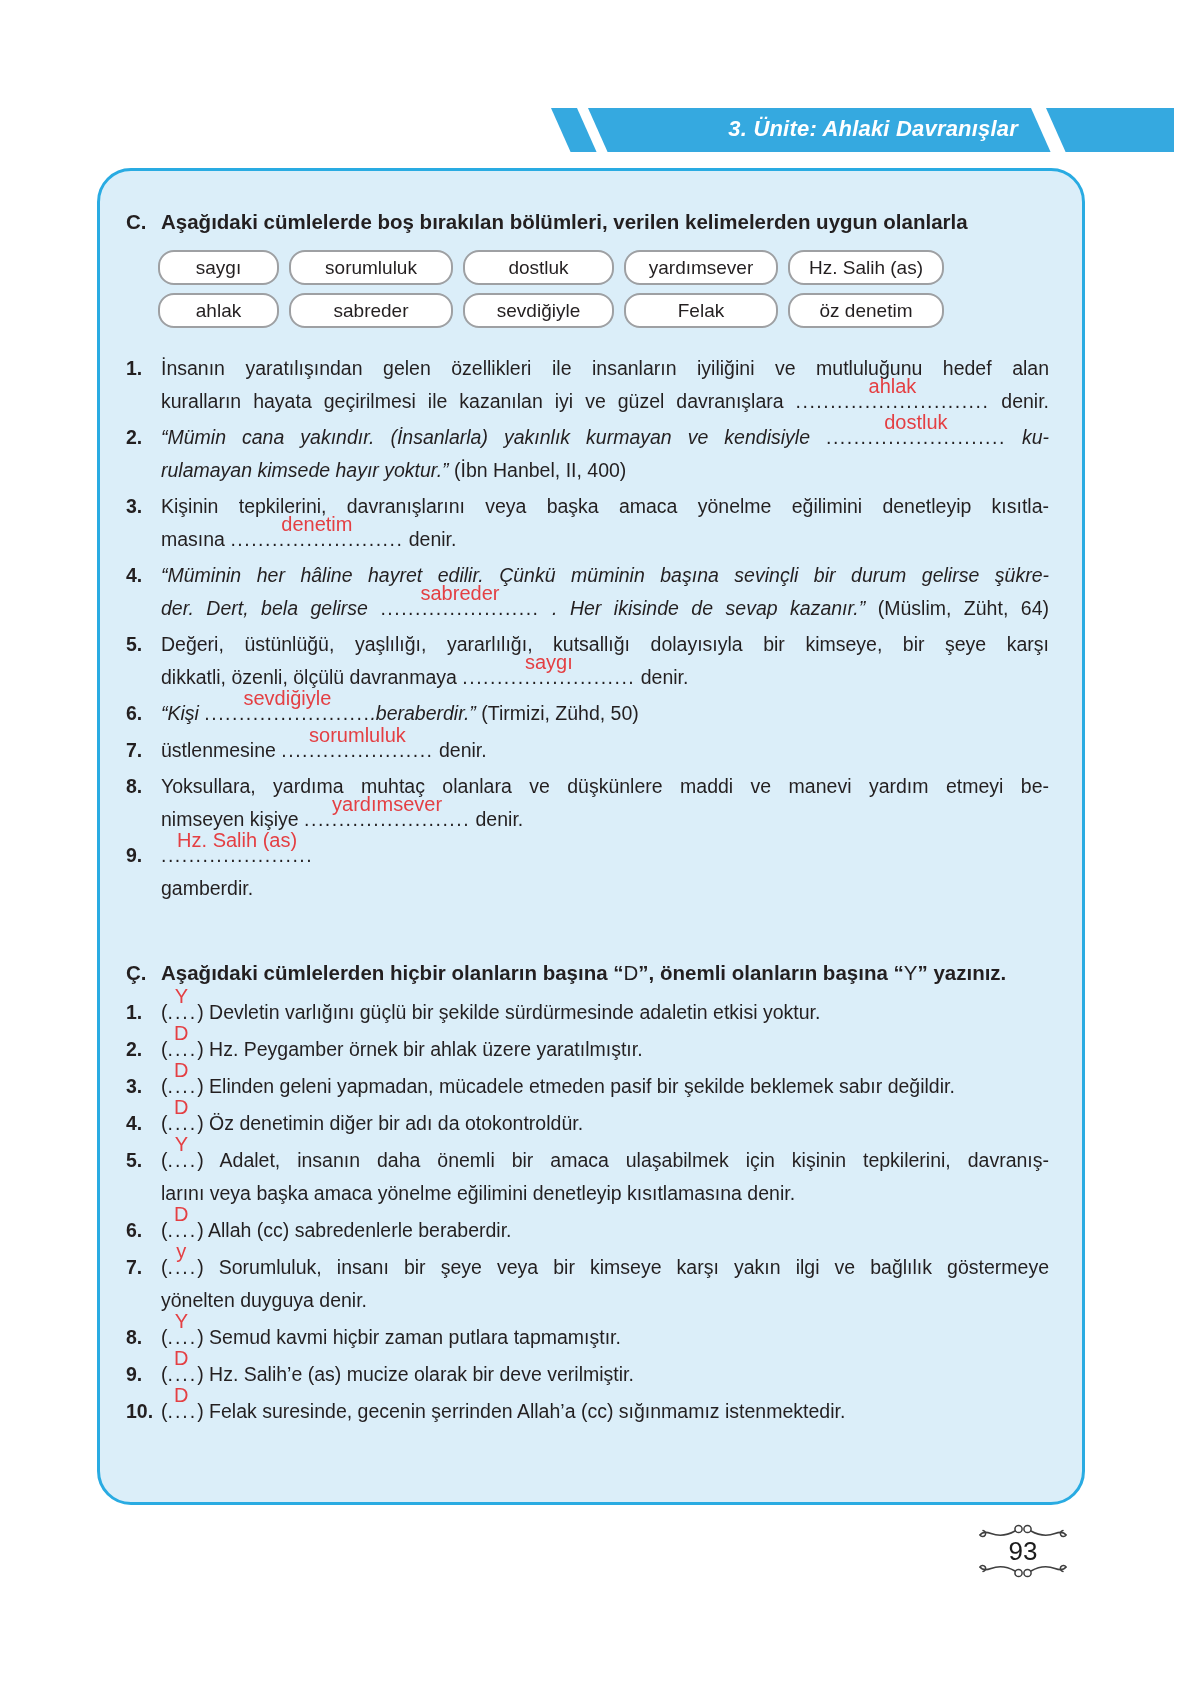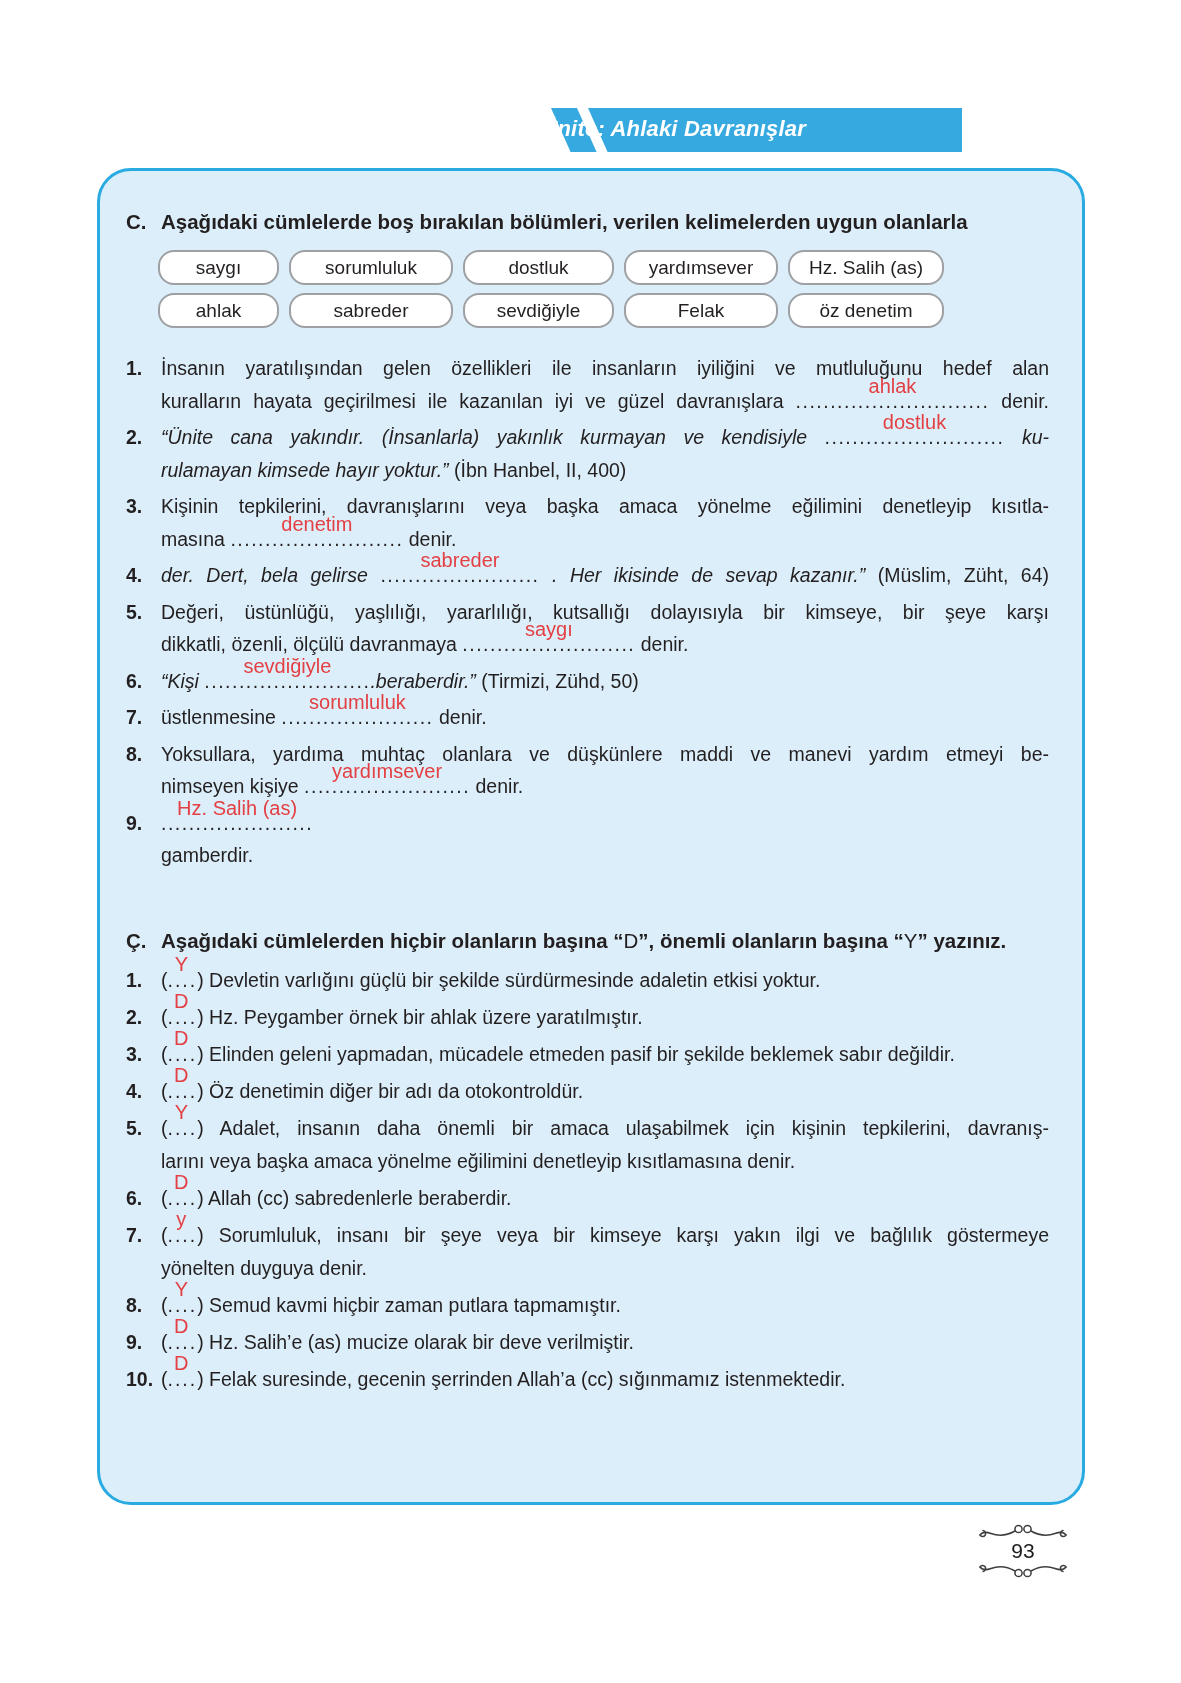"3. Ünite: Ahlaki Davranışlar" .banner { width: 962px -> 1174px }
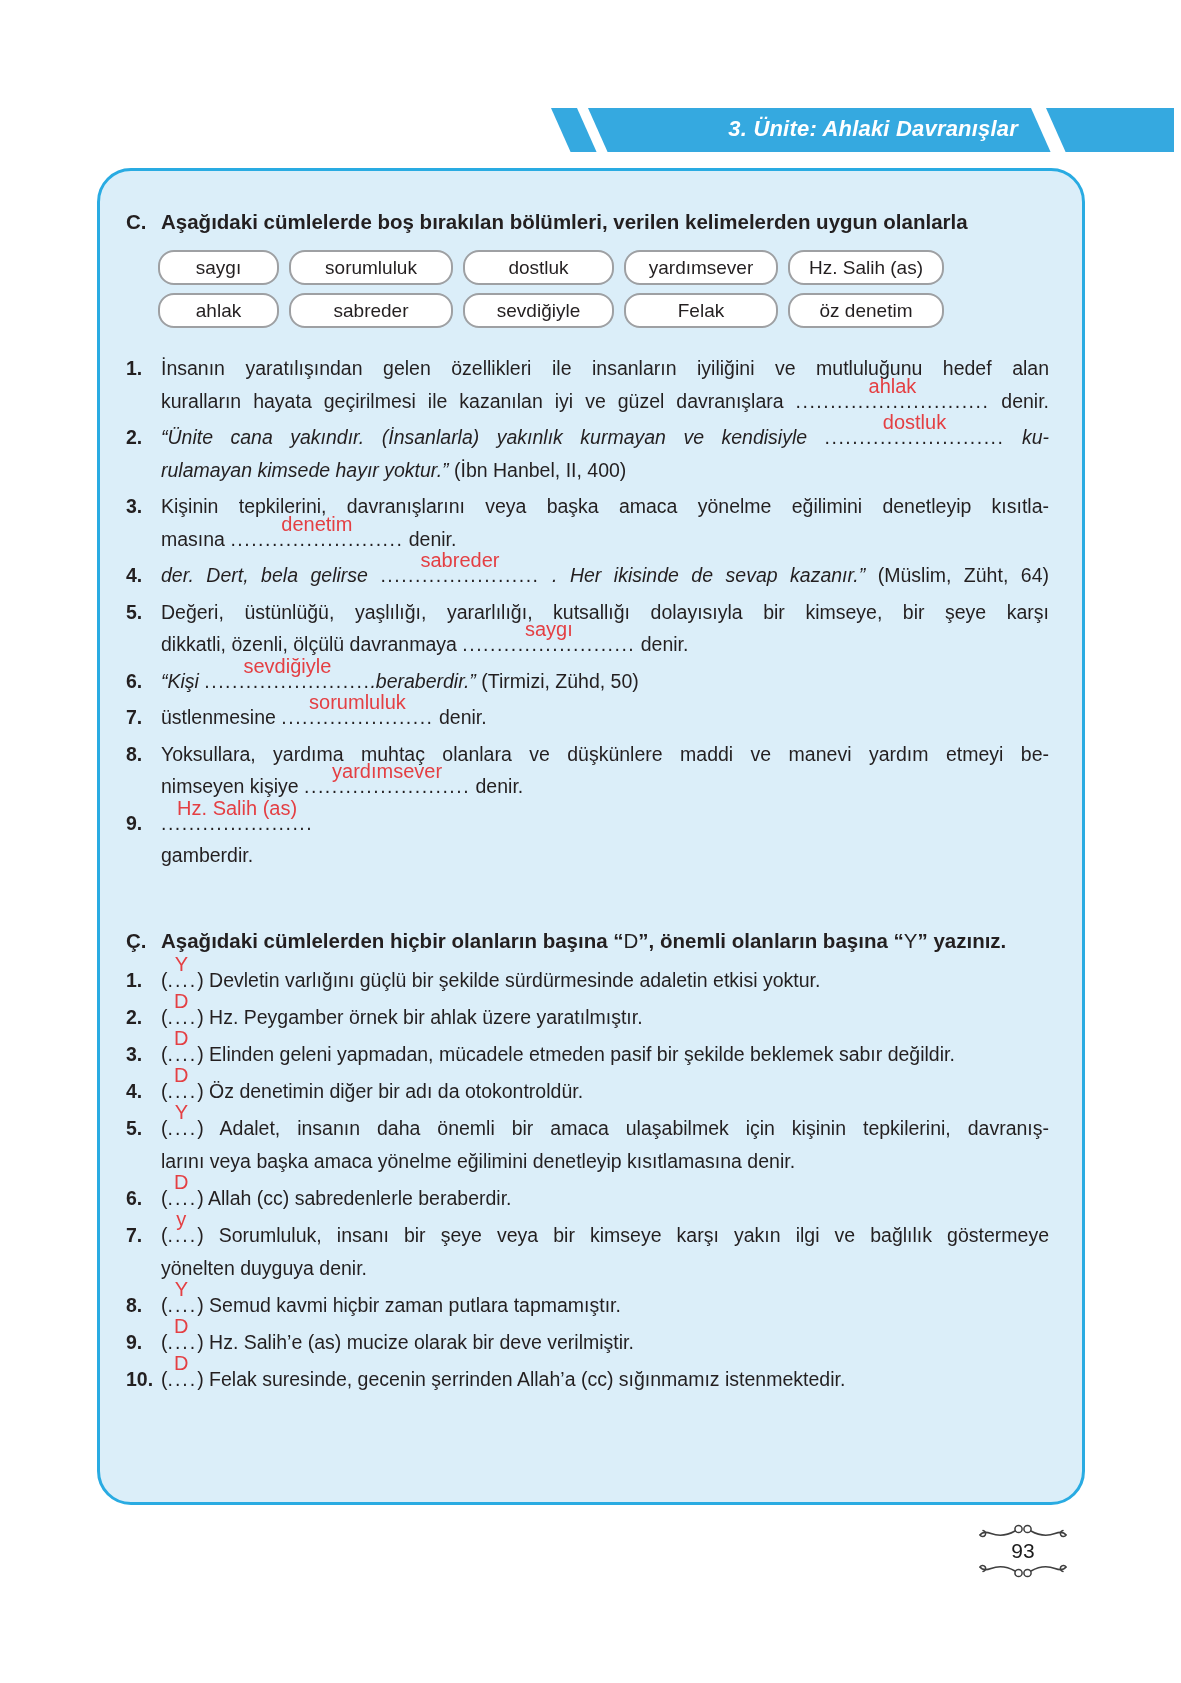"“Ünite cana yakındır. (İnsanlarla)" span.seg { text: Ünite -> Mümin }
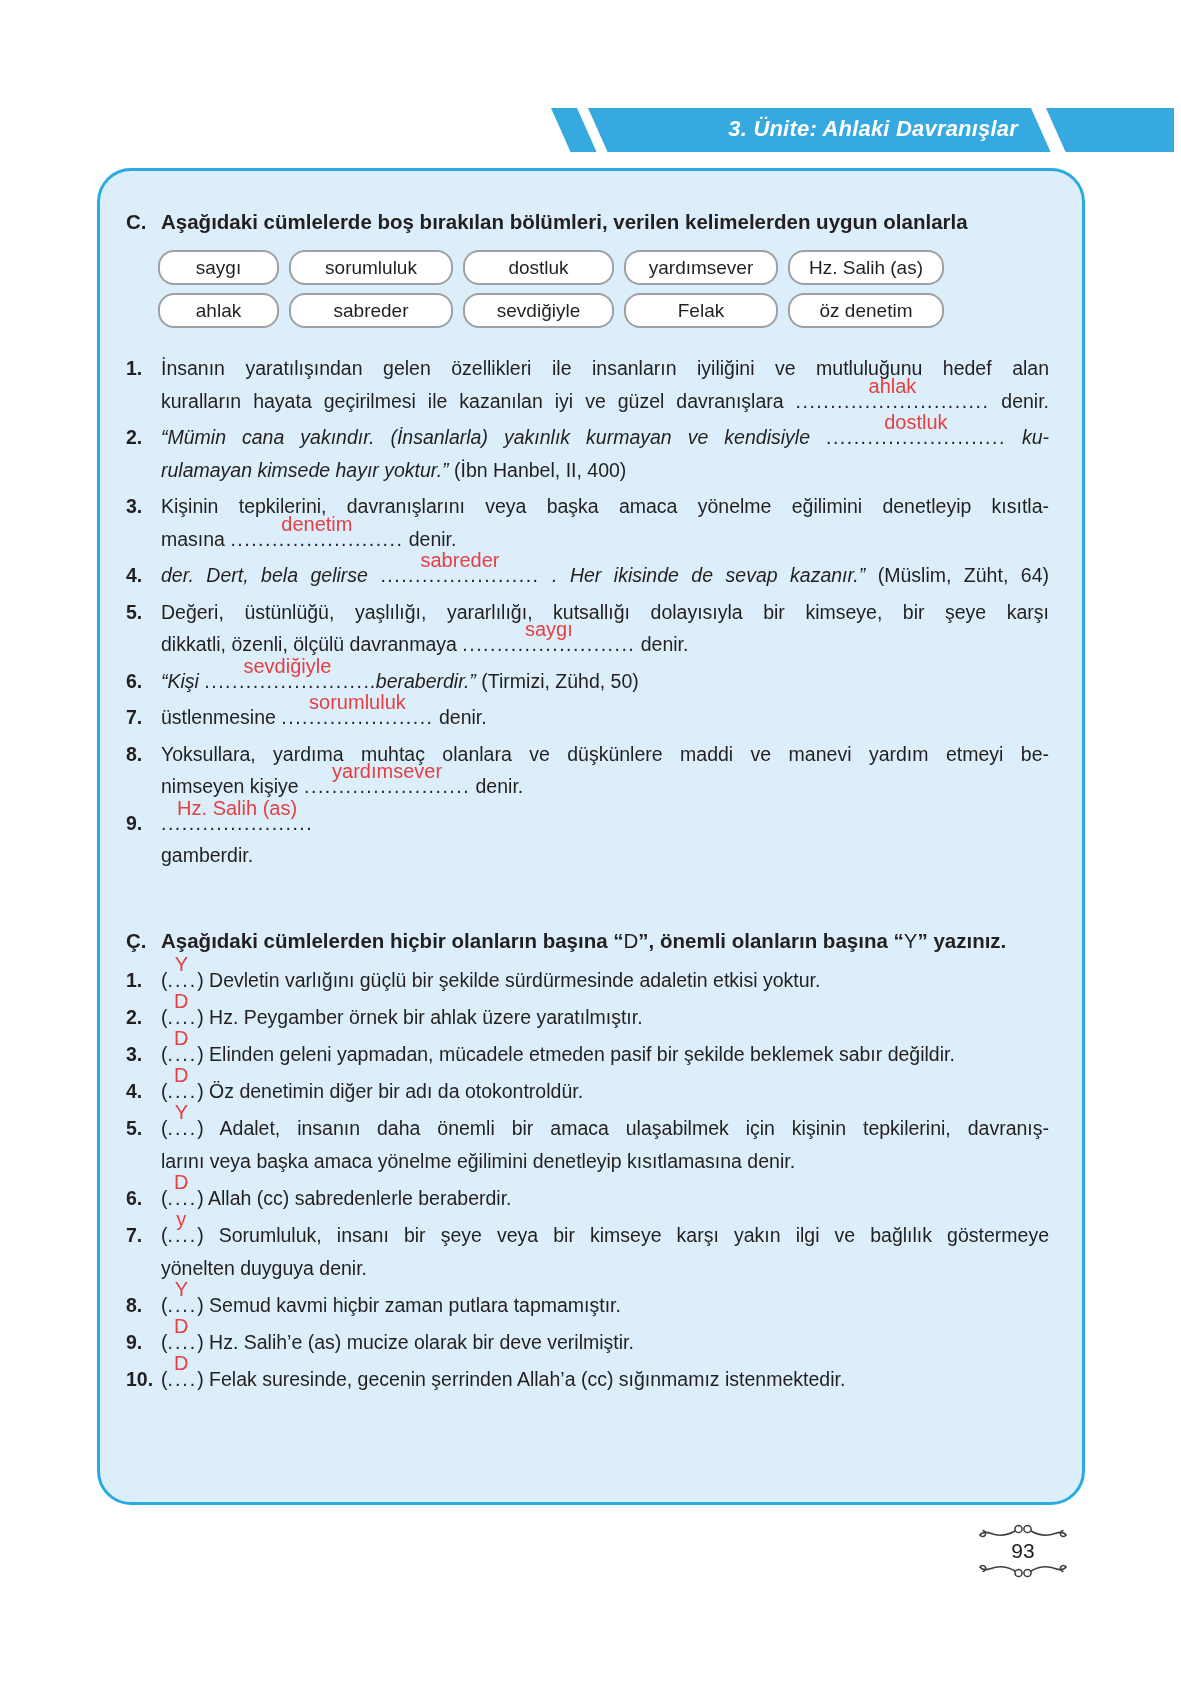"“Müminin her hâline hayret edilir." div.line { html: none -> <div><span>“Müminin her hâline hayret edilir. Çünkü müminin başına sevinçli bir durum gelirse şükre-</span></div> }
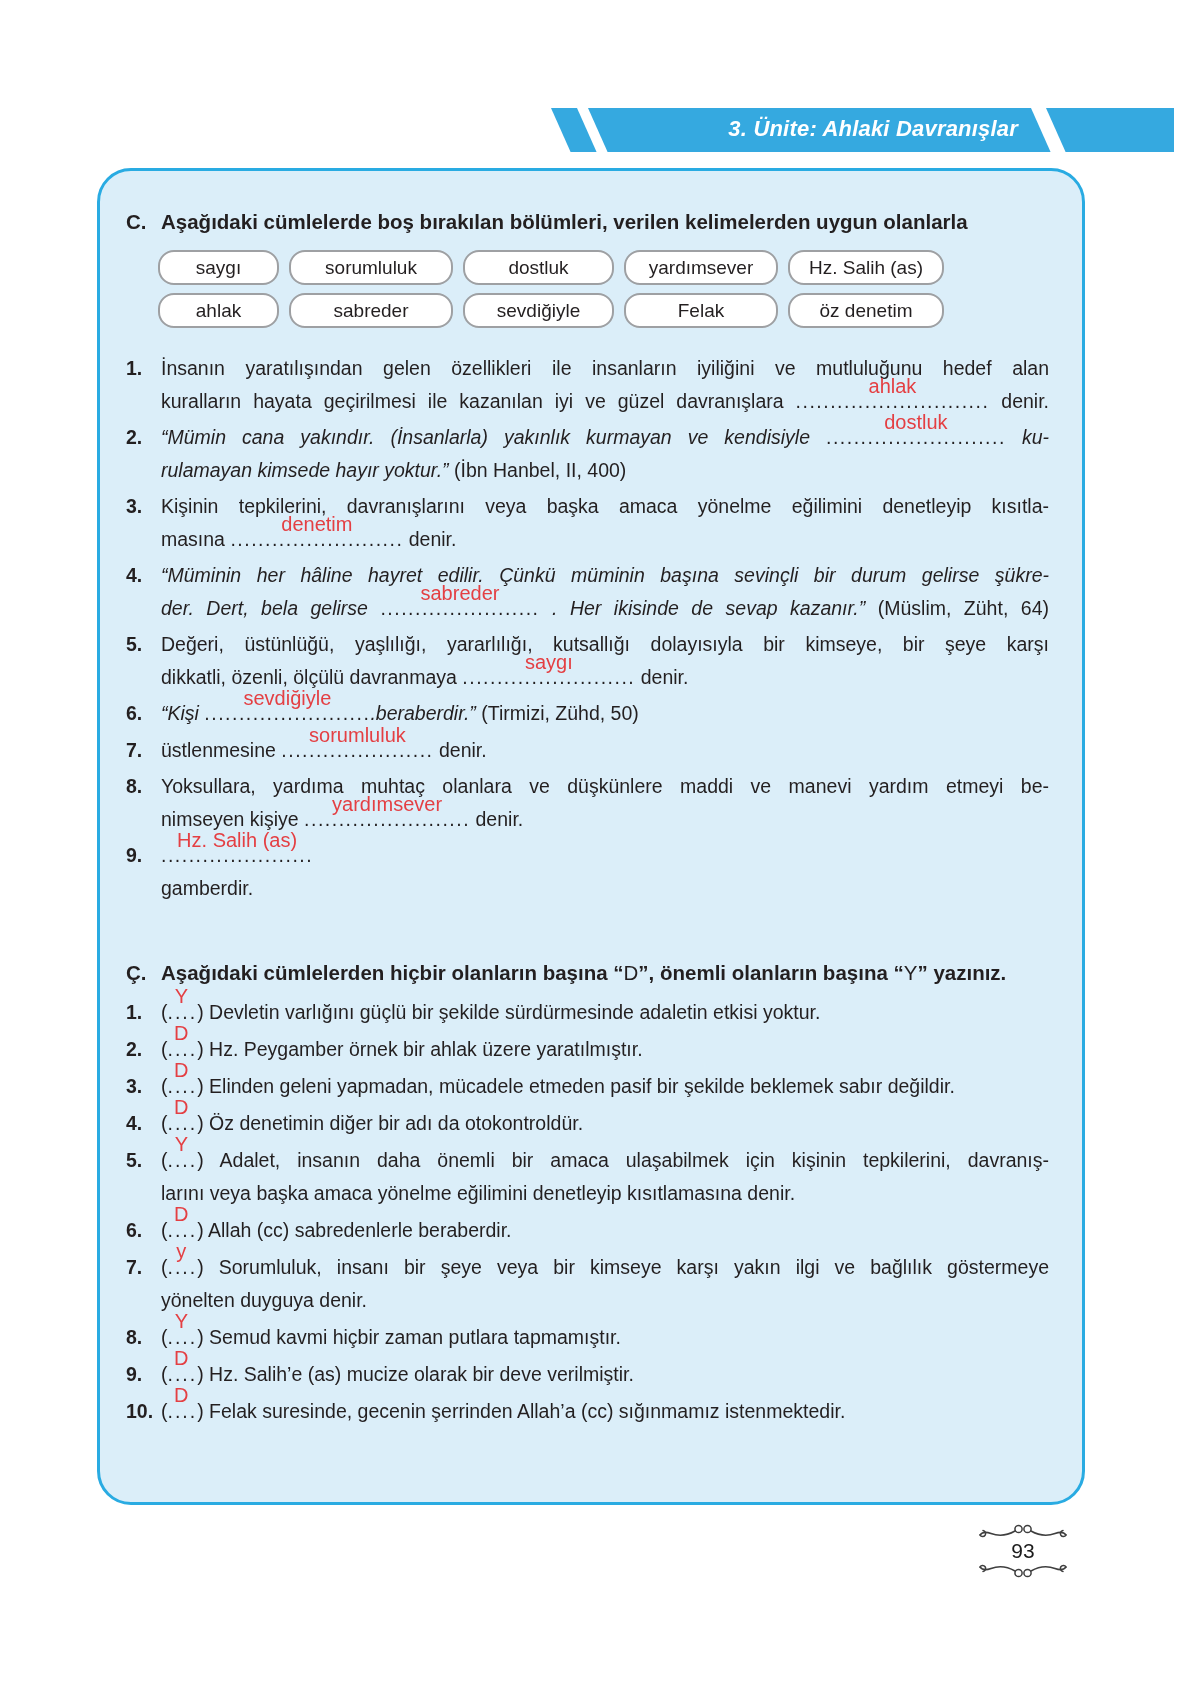"93" .pageno .num93 { font-size: 21px -> 26px }
